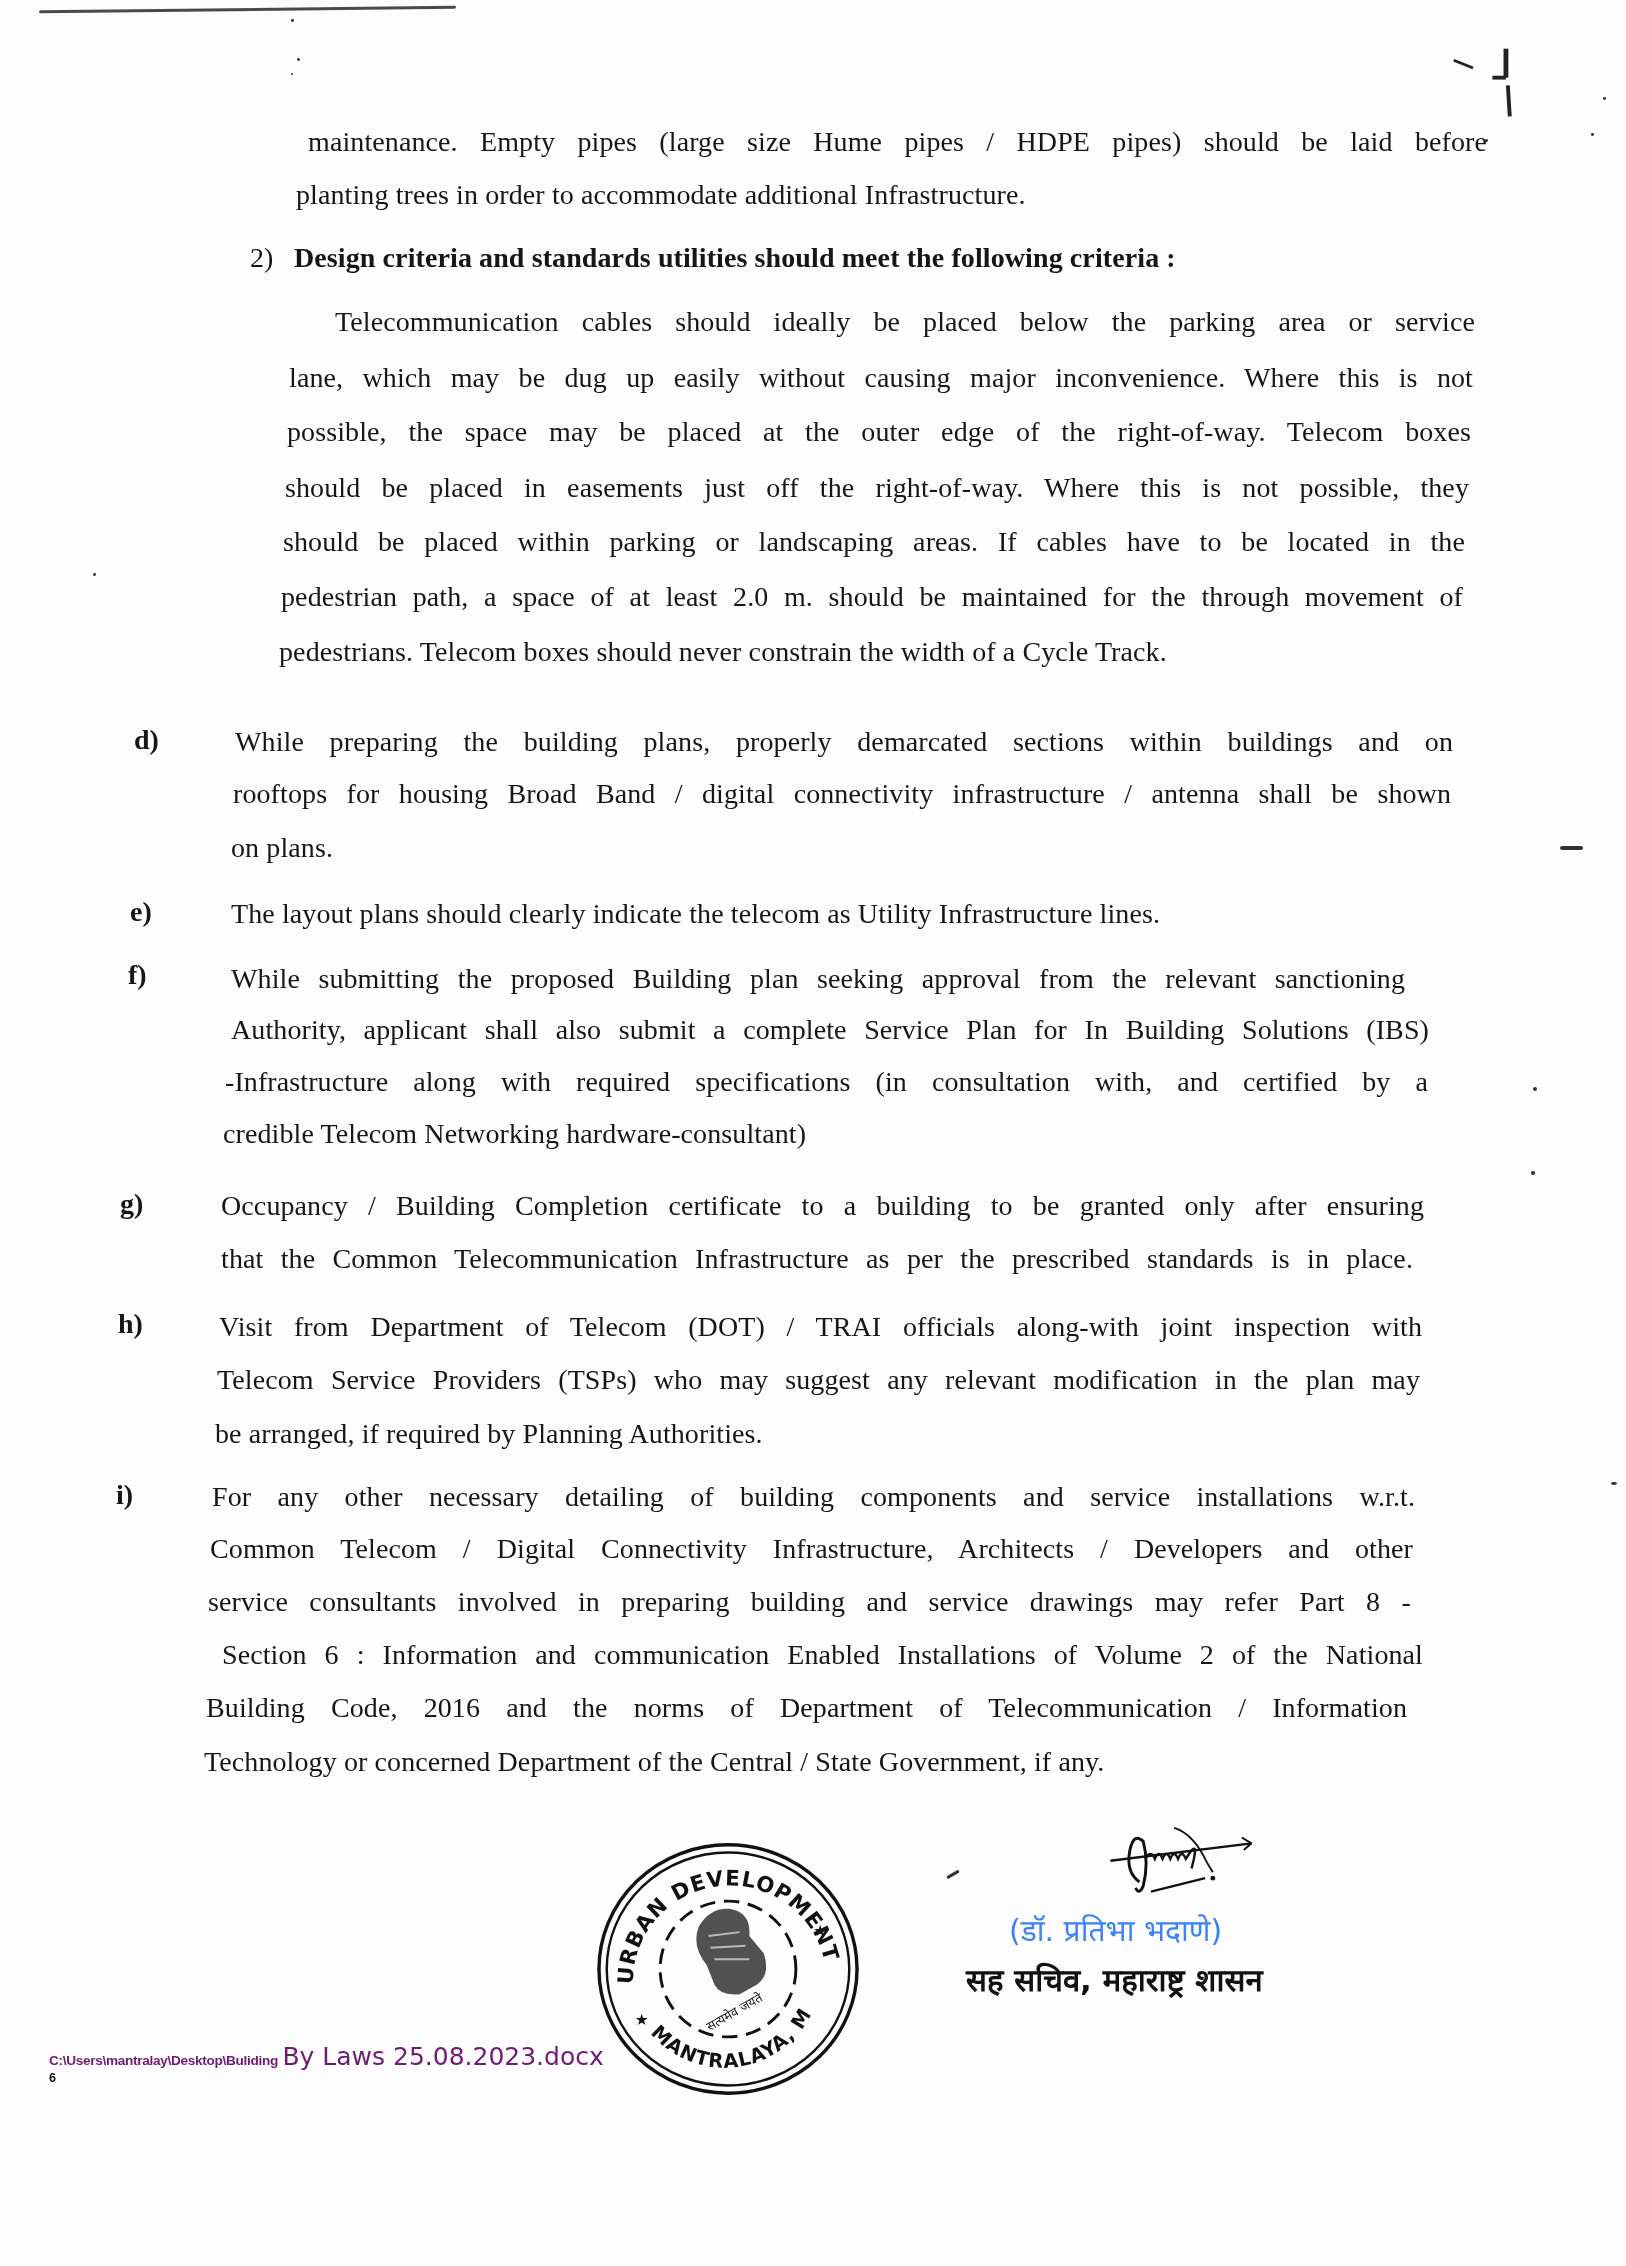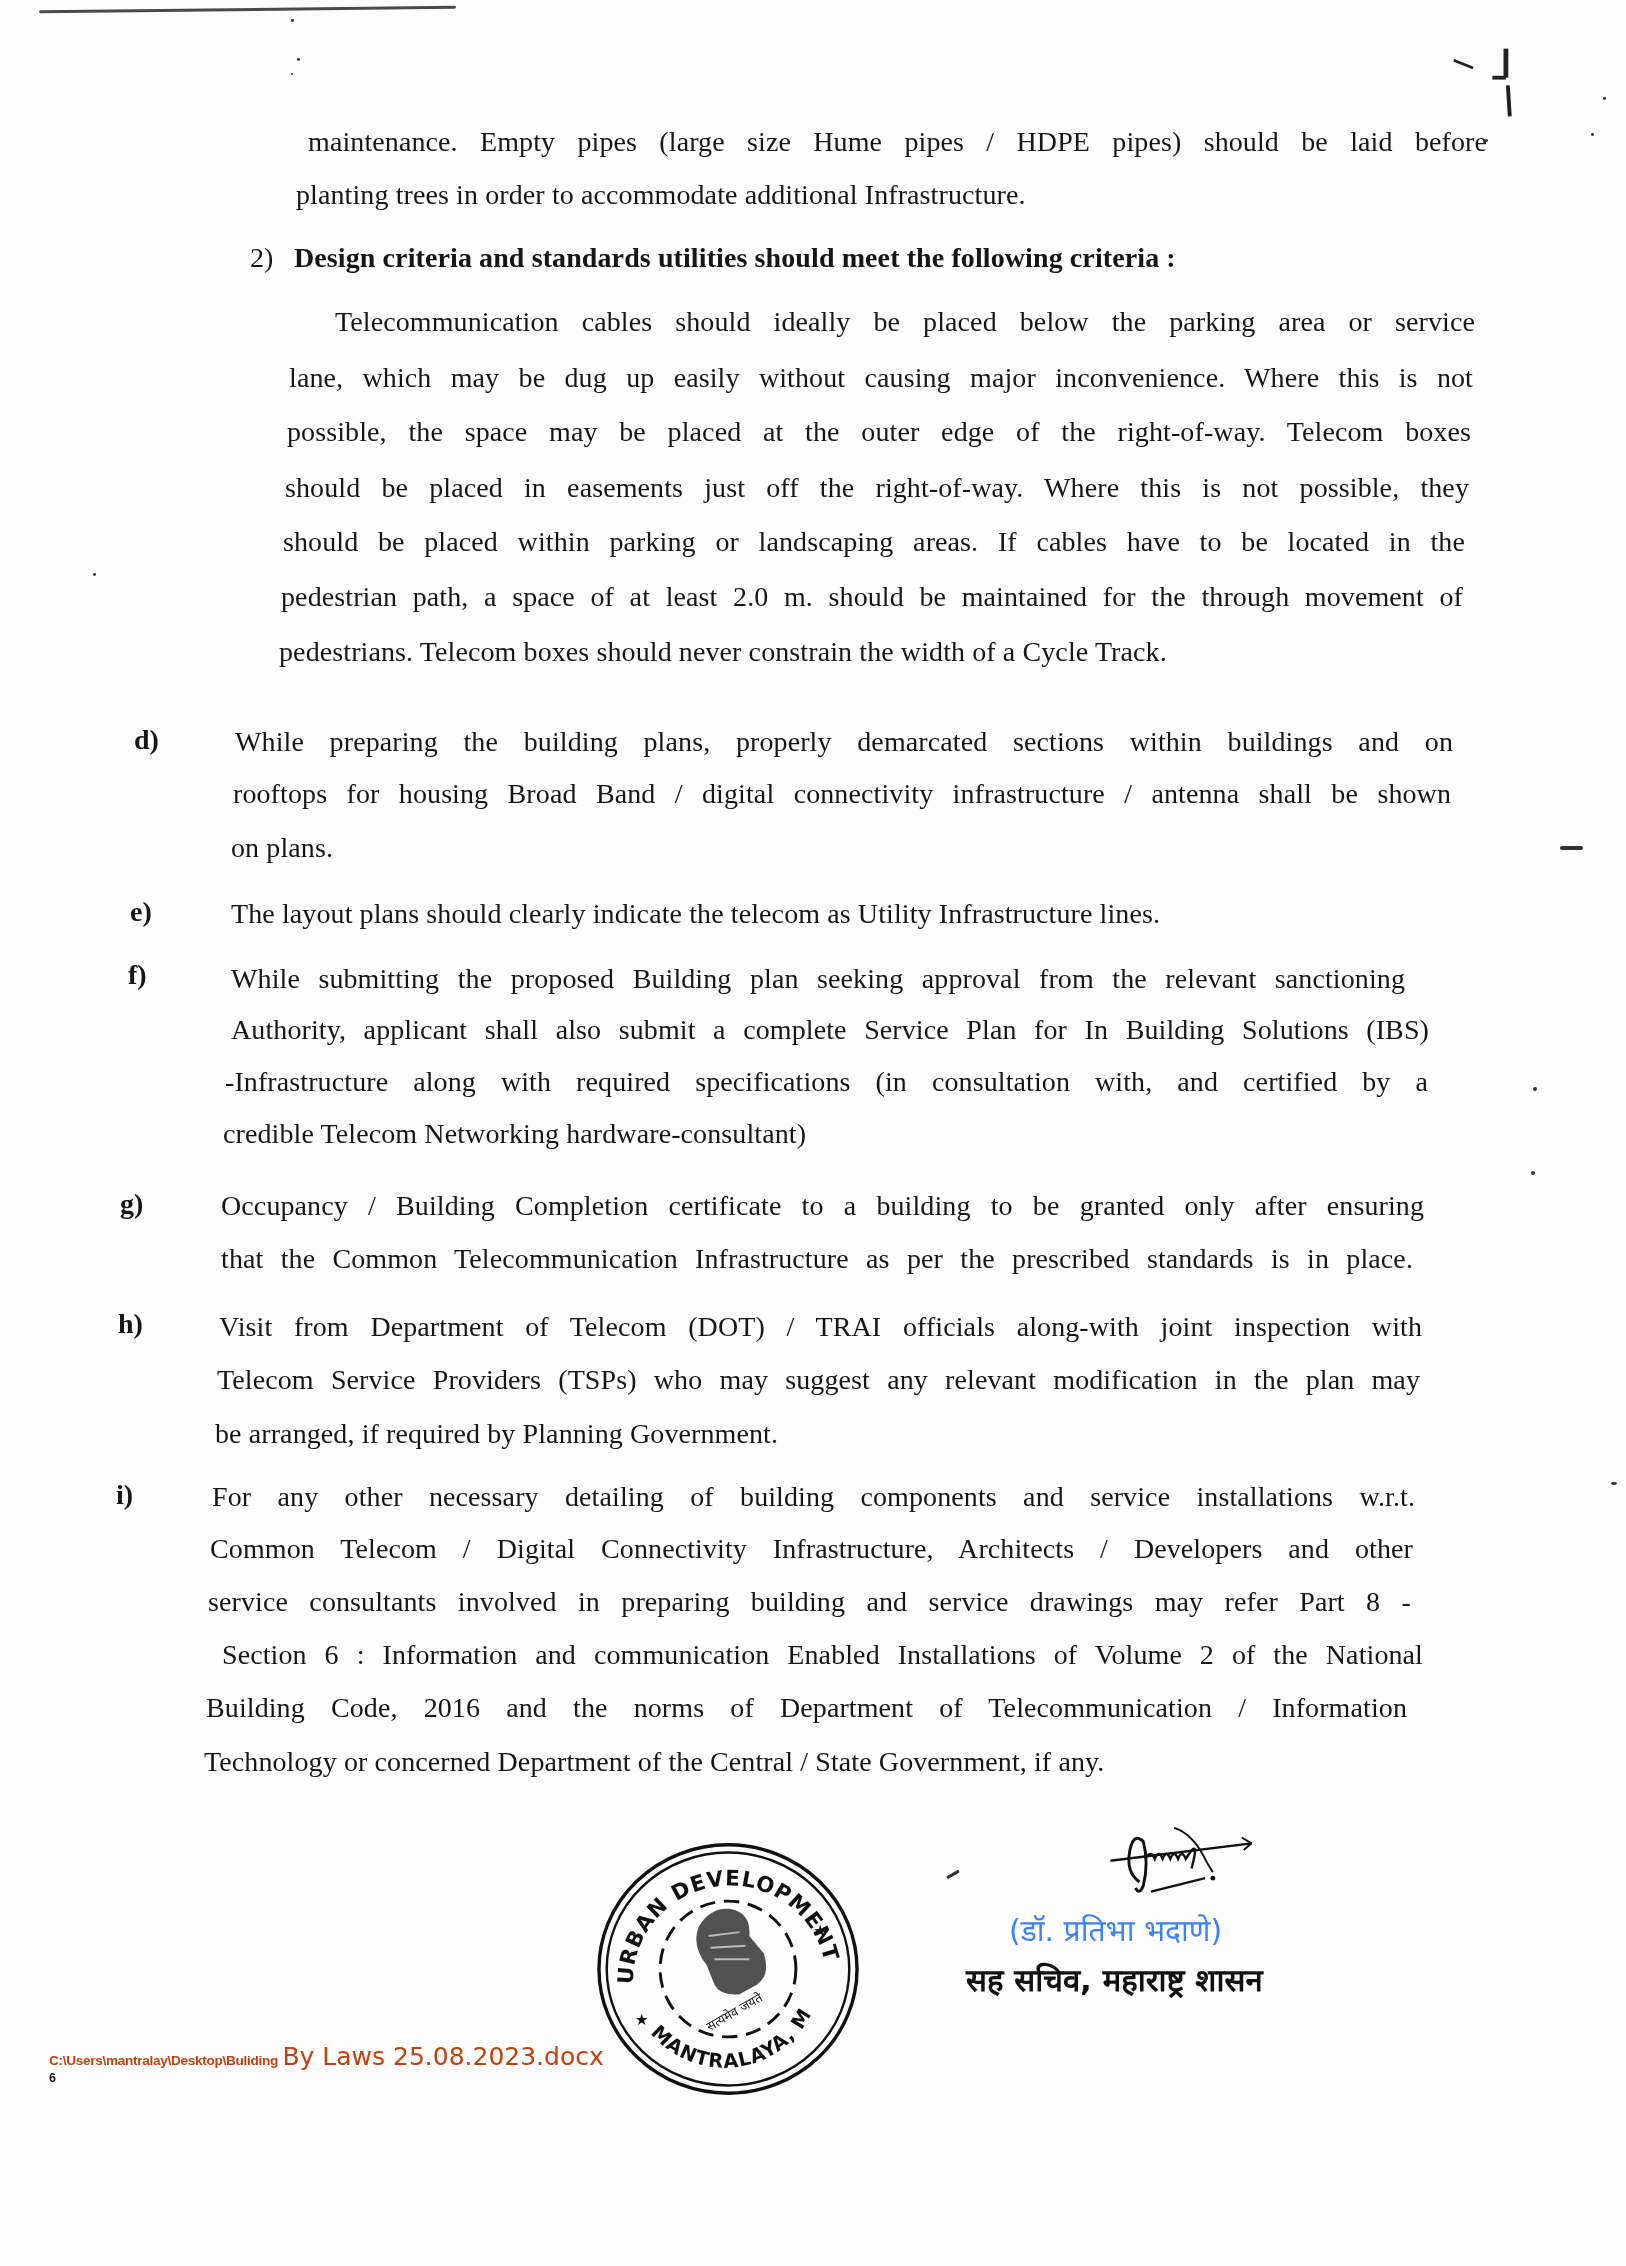"be arranged, if required by" div.line { text: Government -> Authorities }
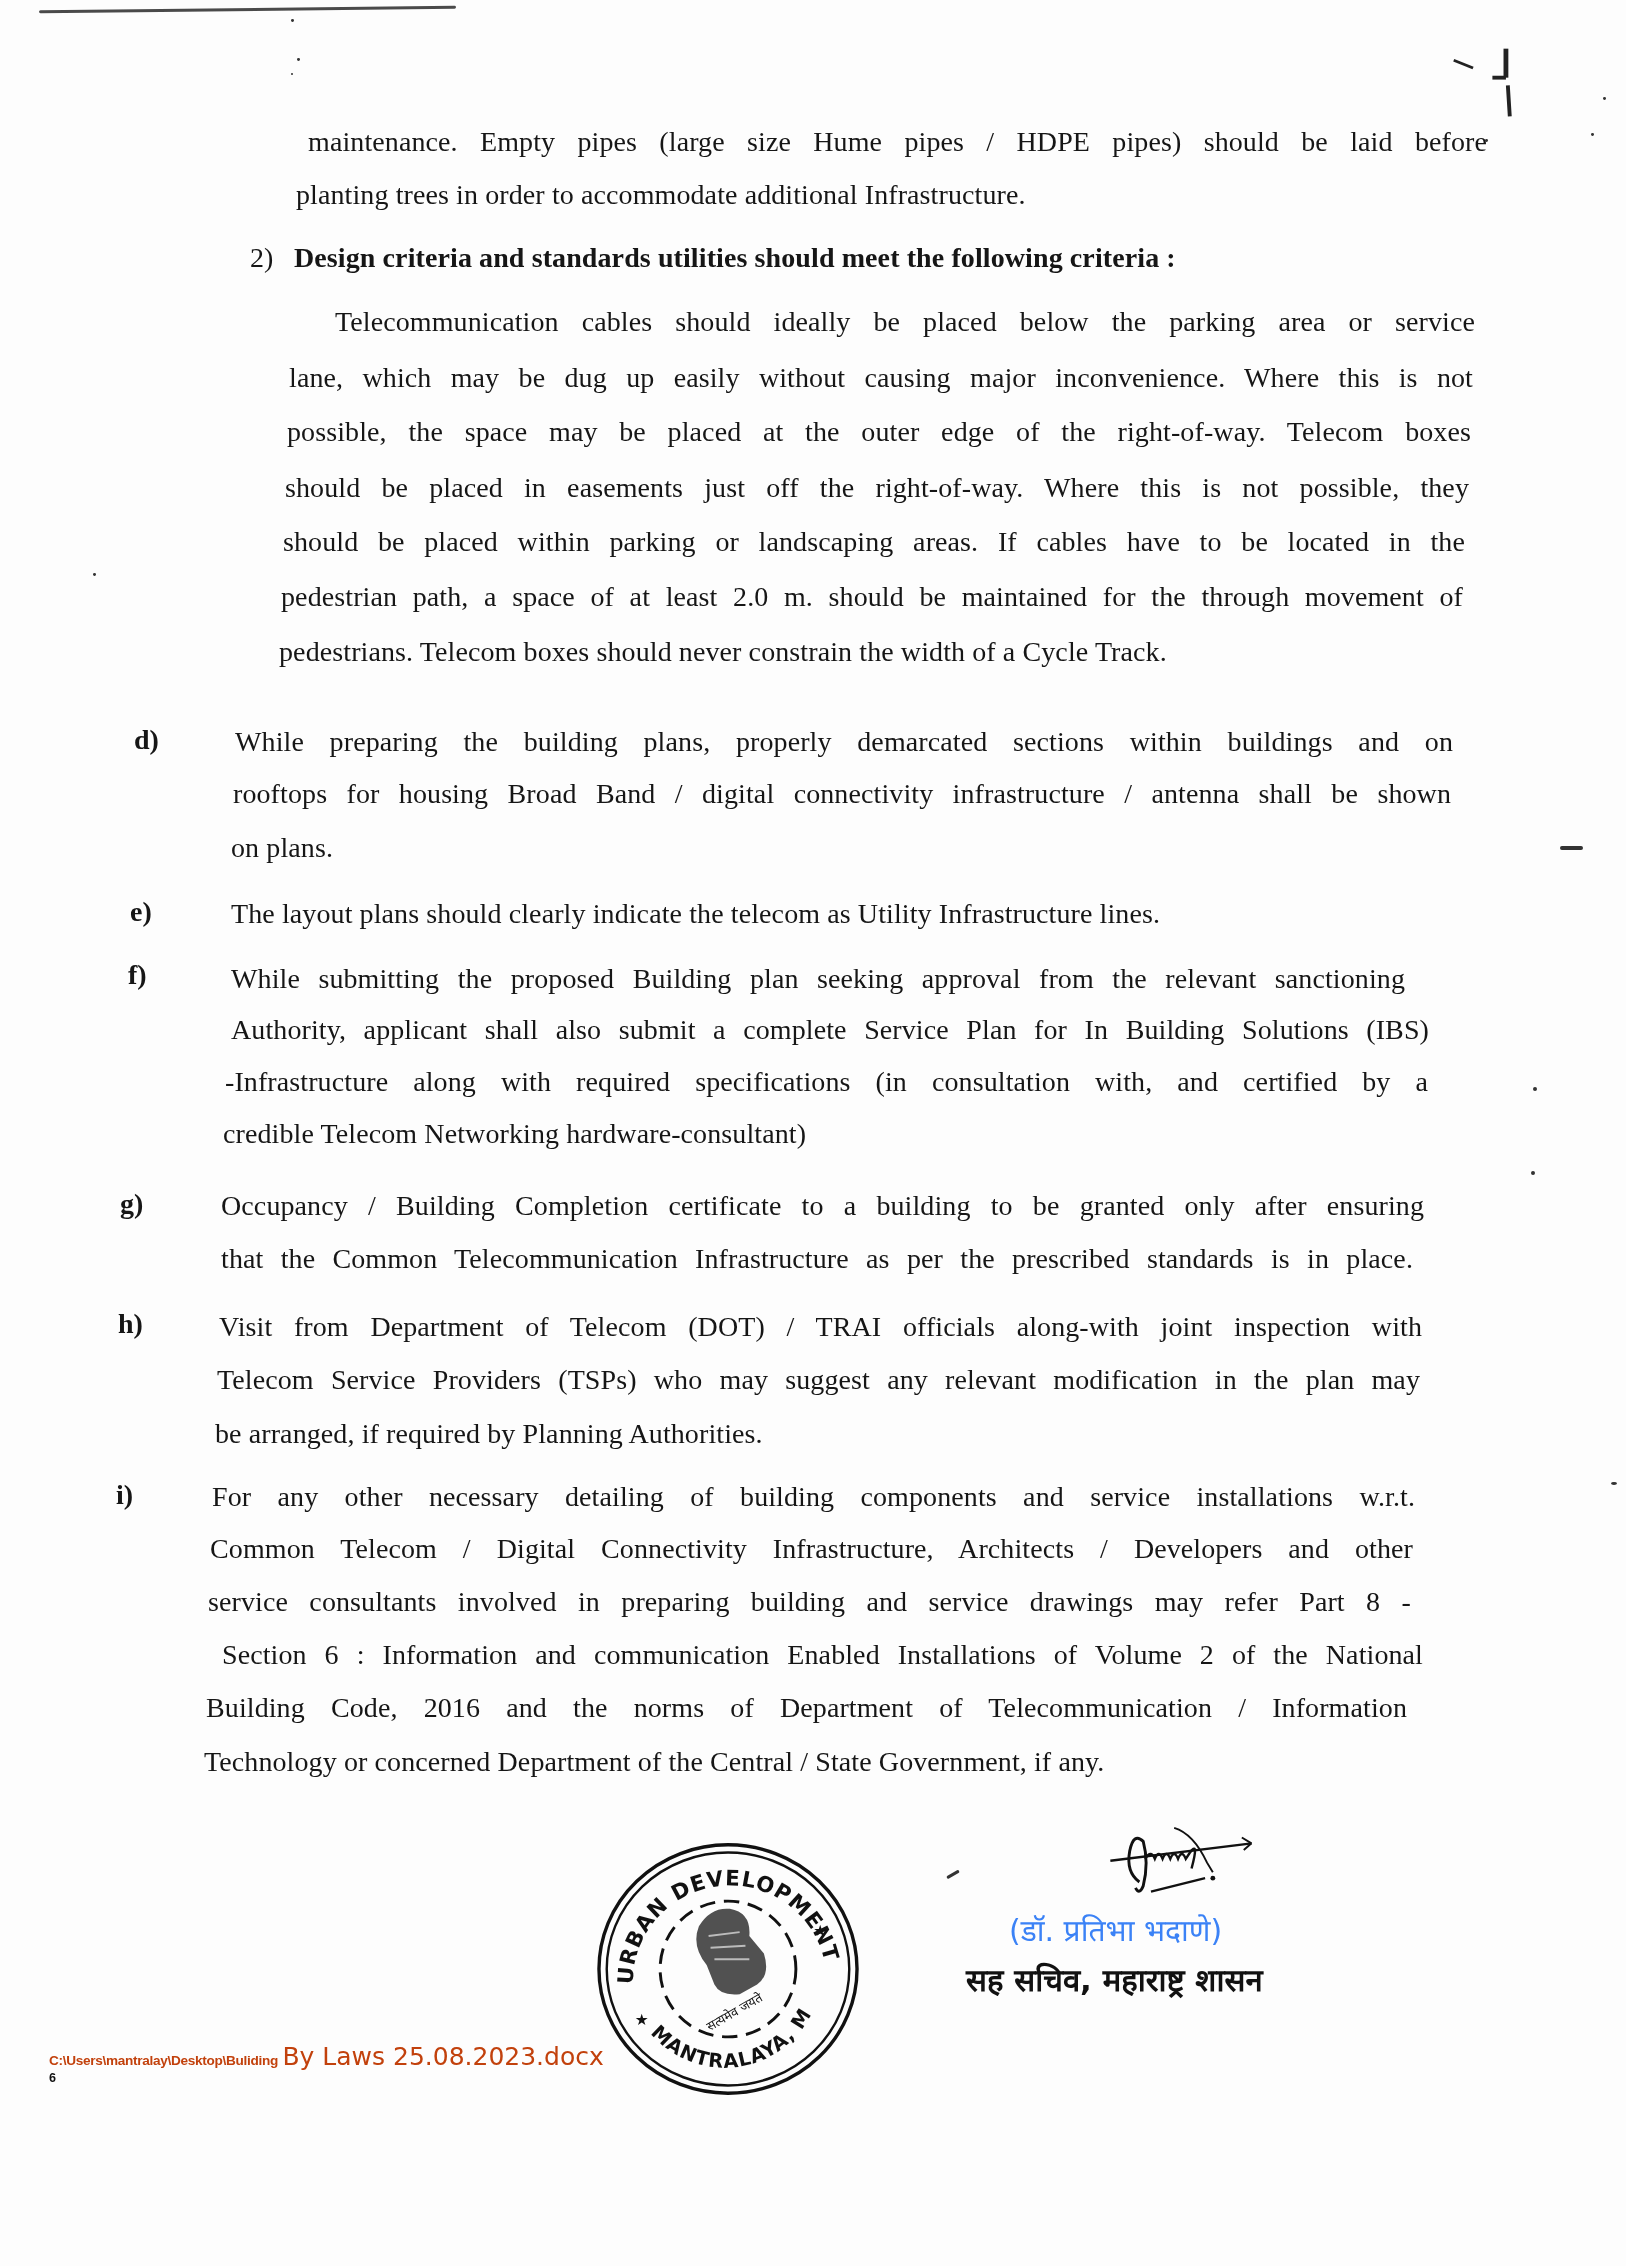"C:\Users\mantralay\Desktop\Buliding By" .path { color: #c2410c -> #701a75 }
